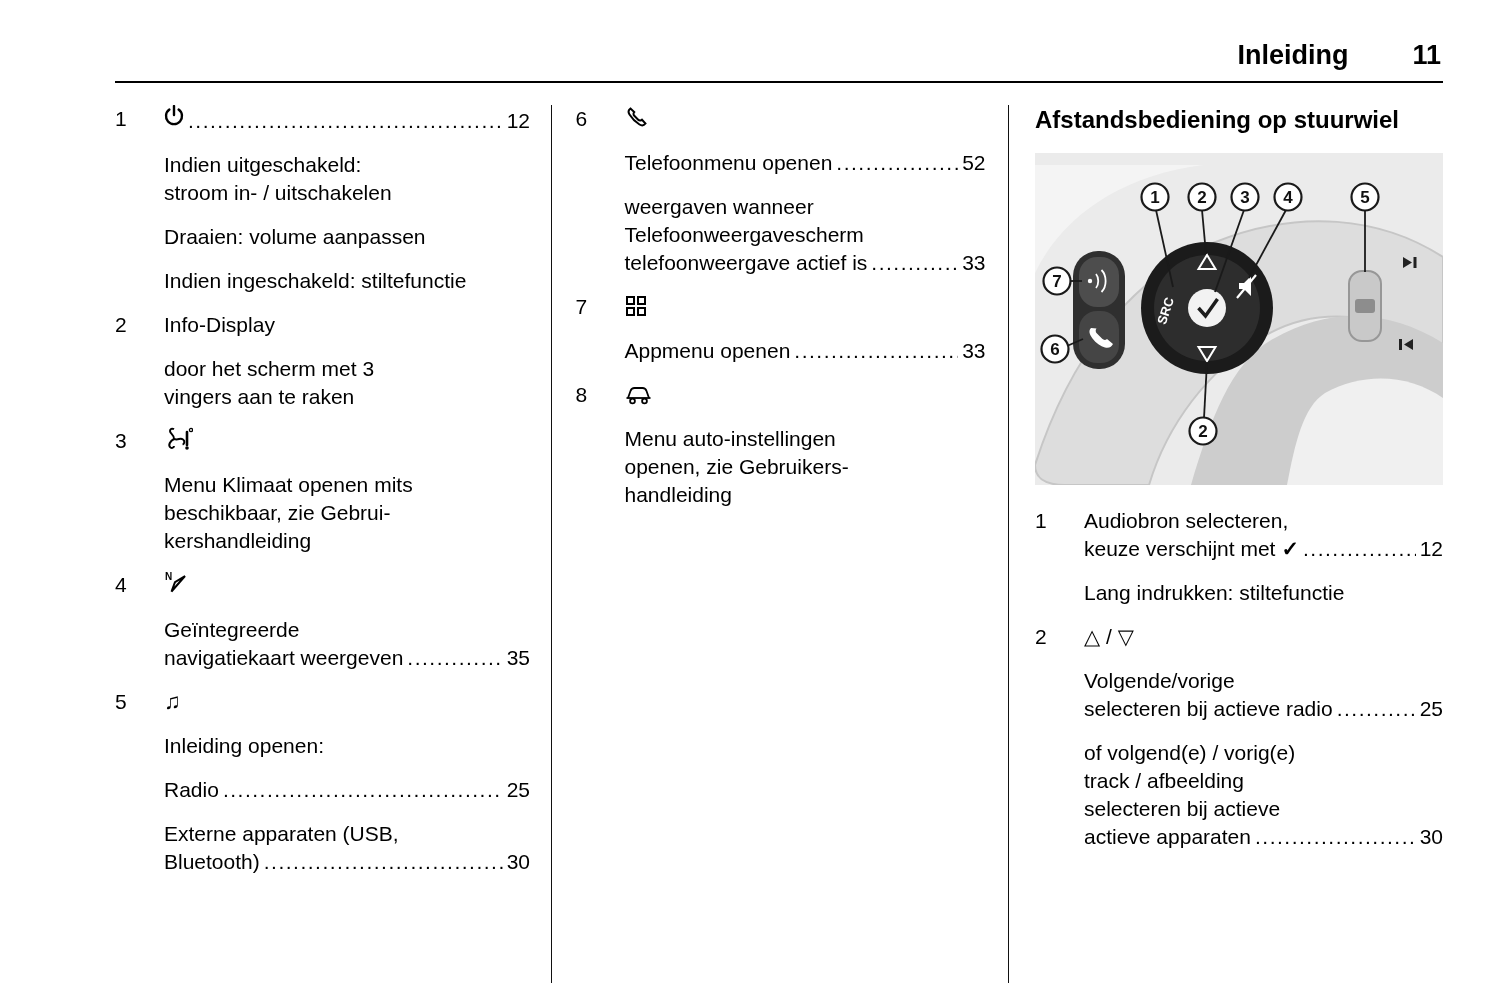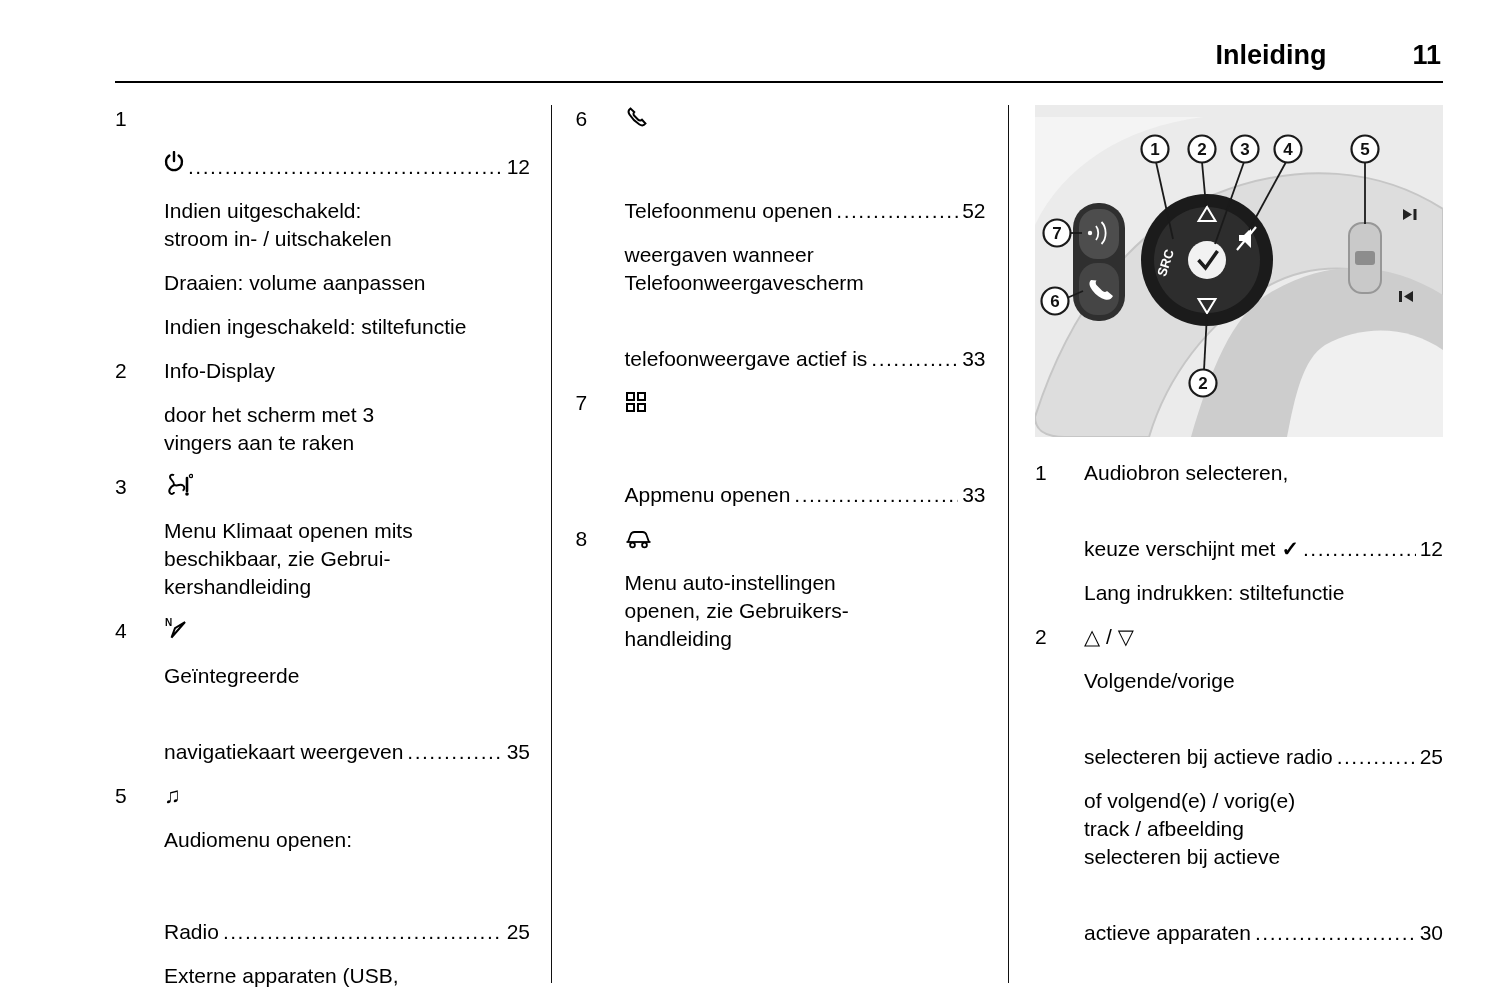"Inleiding" .header { gap: 86px -> 64px }
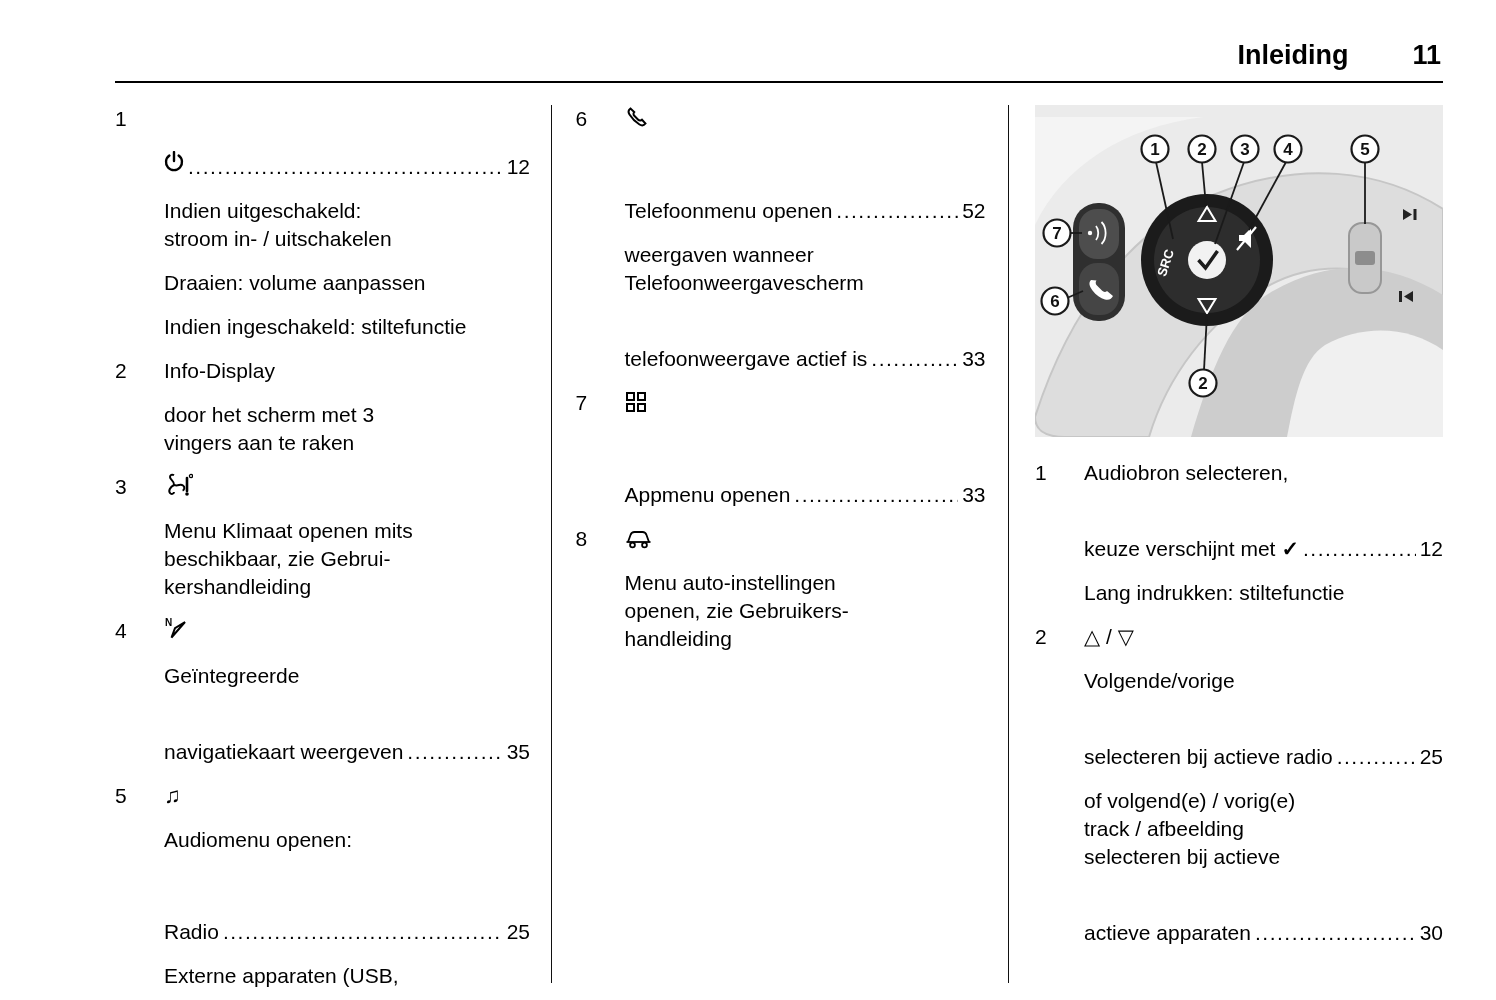"12" .pg { margin-top: 48px -> none }
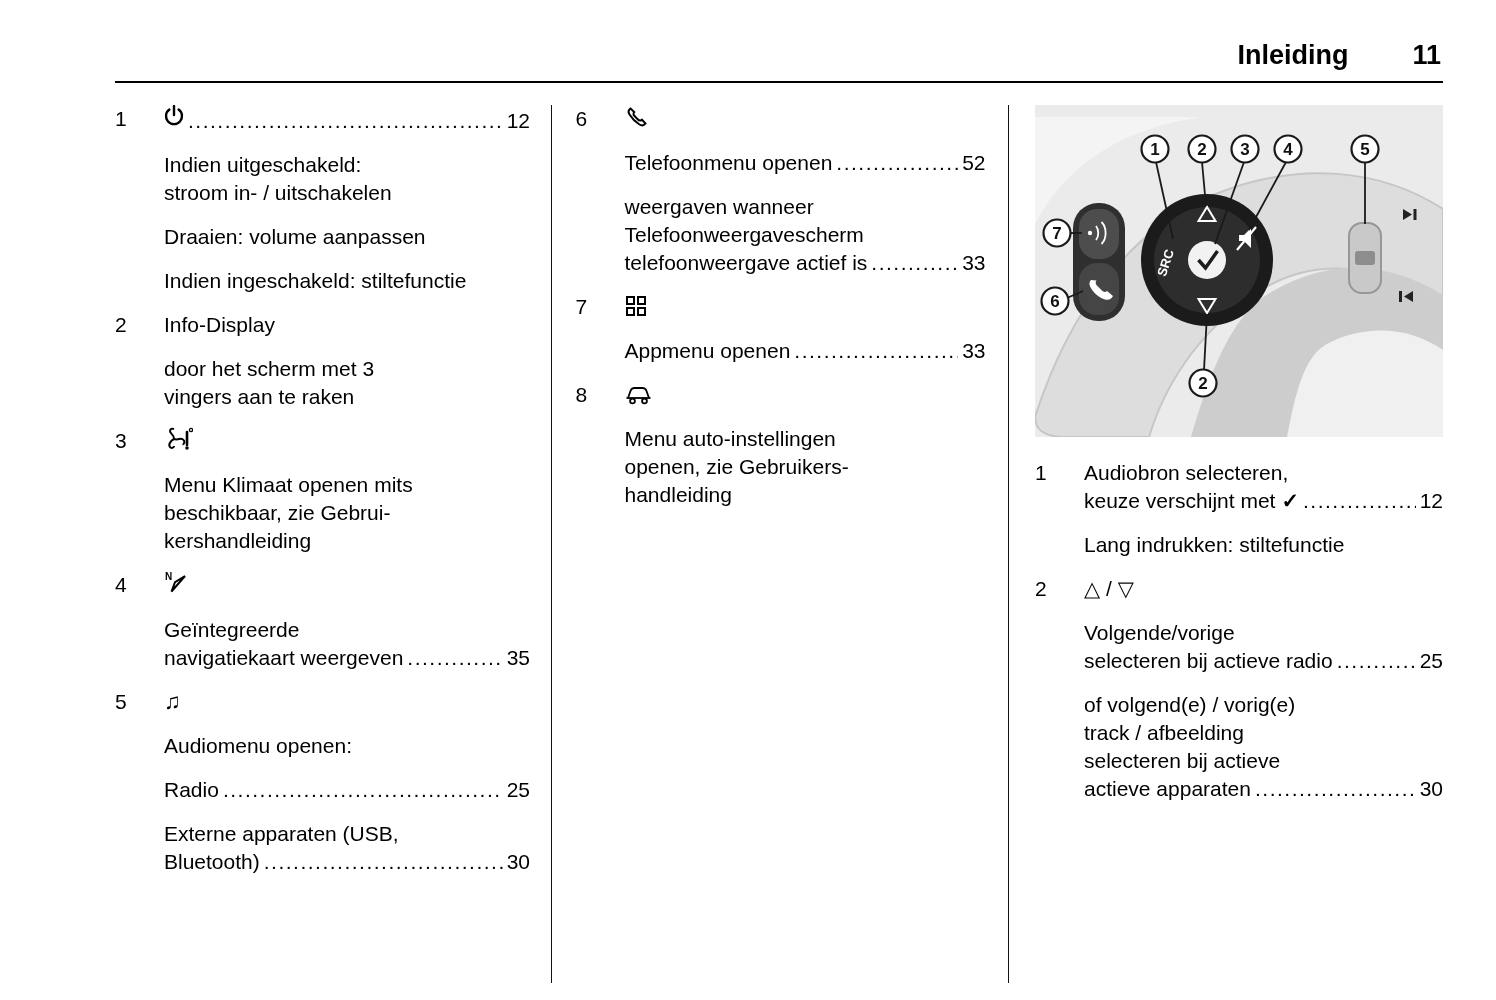"Afstandsbediening op stuurwiel" div.h3col { html: none -> <div>Afstandsbediening op stuurwiel</div> }
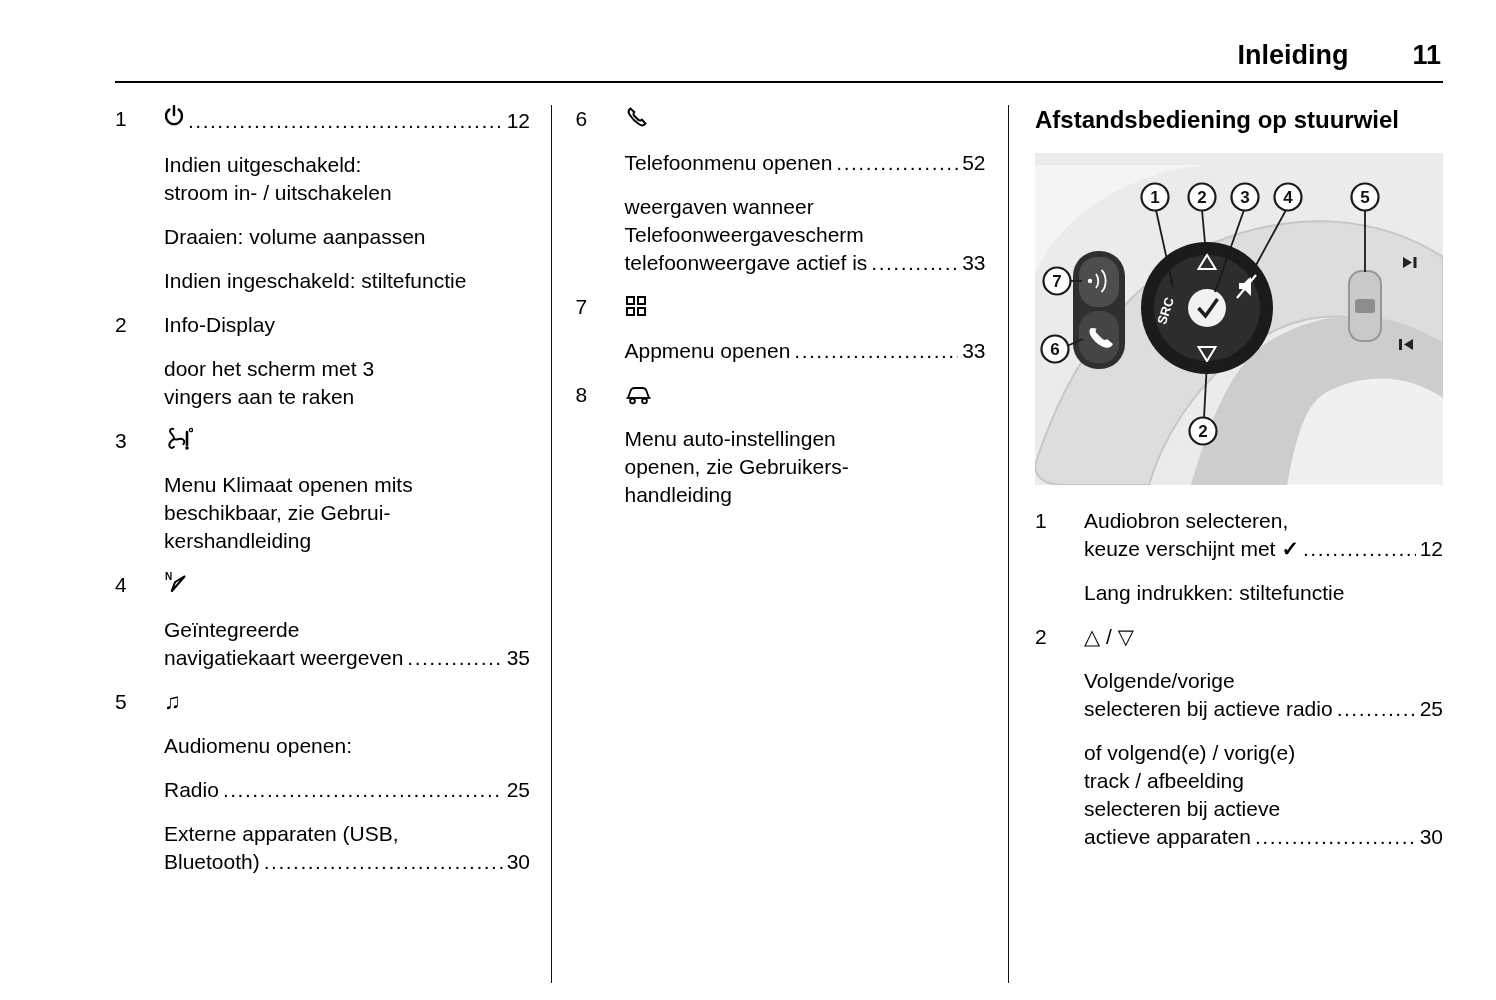"Audiomenu openen:" div.para { text: Audiomenu -> Inleiding }
